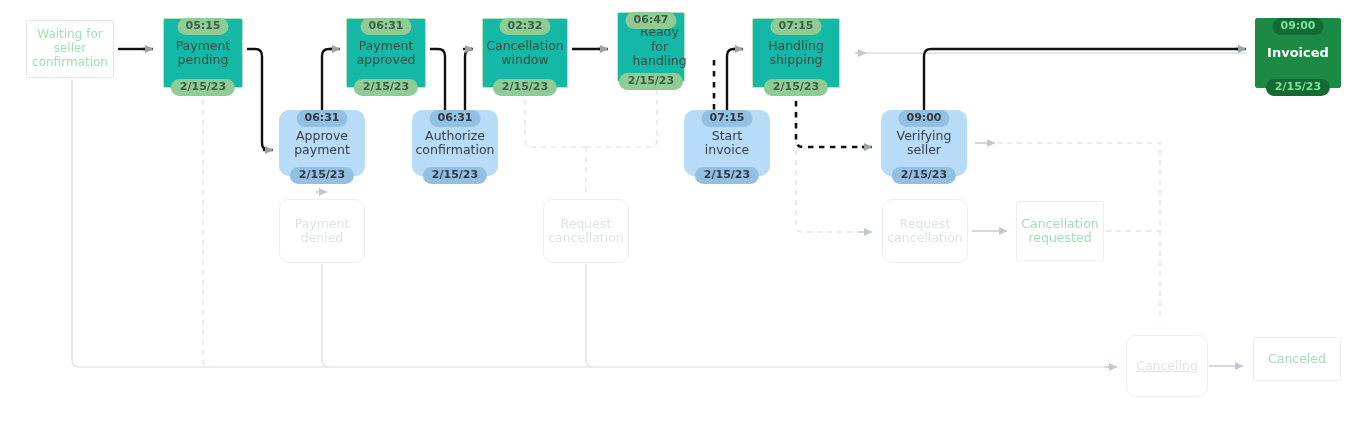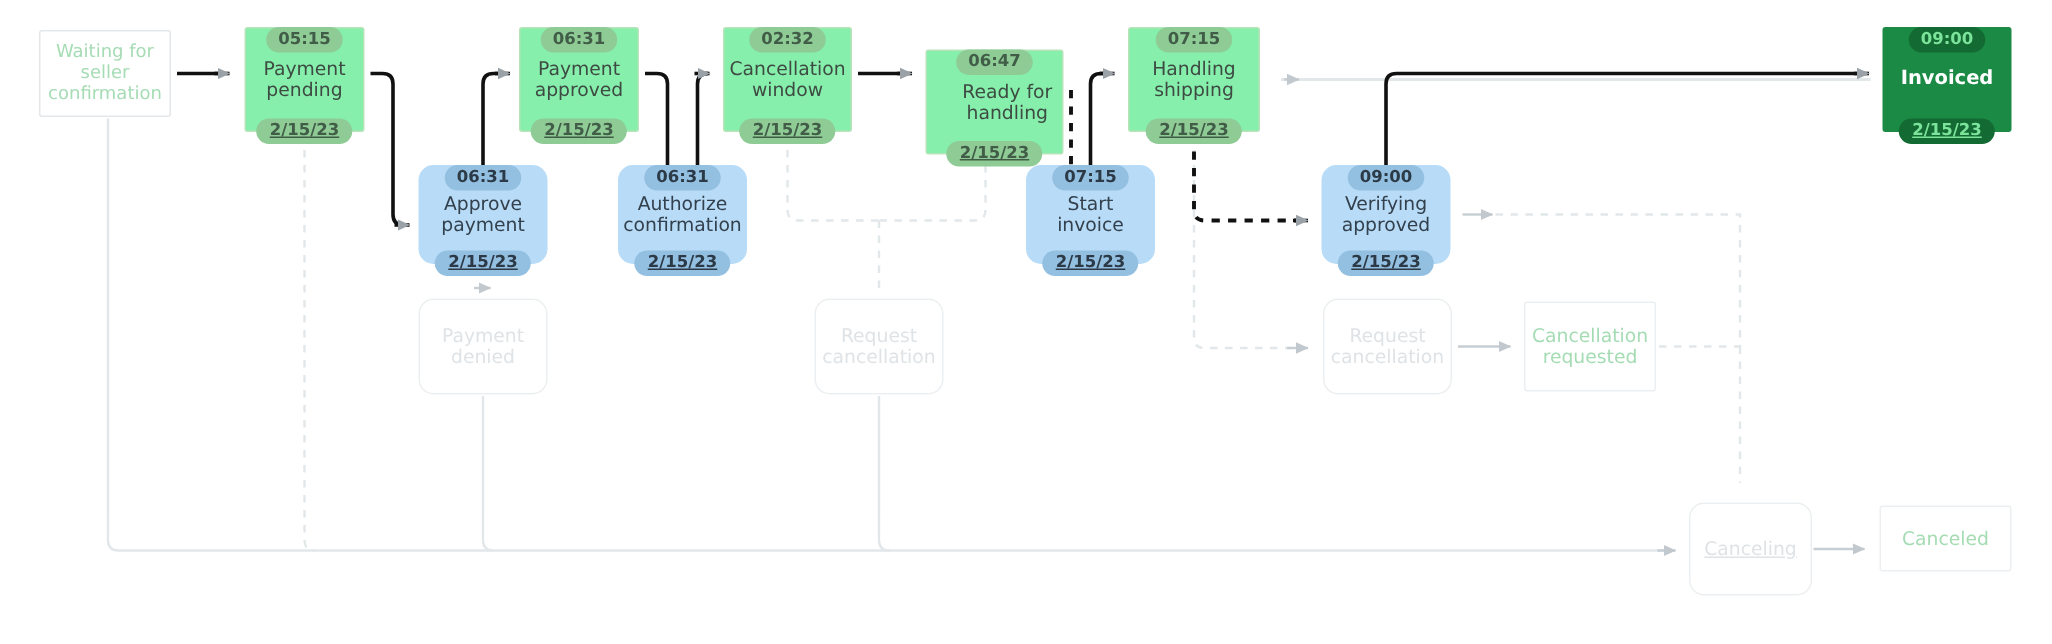"05:15" .state.visited { background: #86efac -> #14b8a6 }
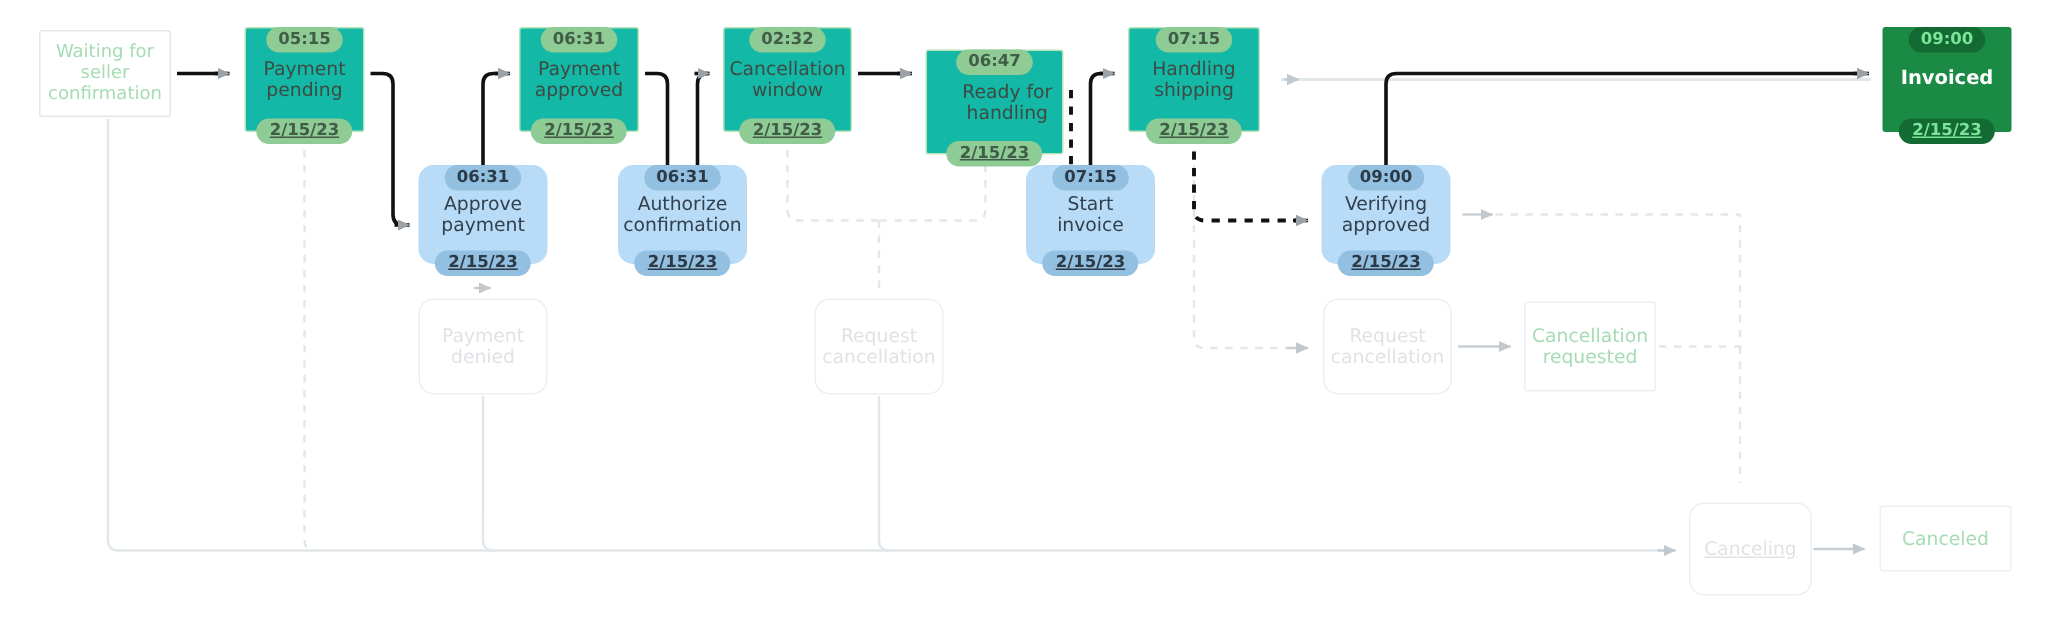"06:47" div.node { top: 33px -> 12px; width: 92px -> 68px }
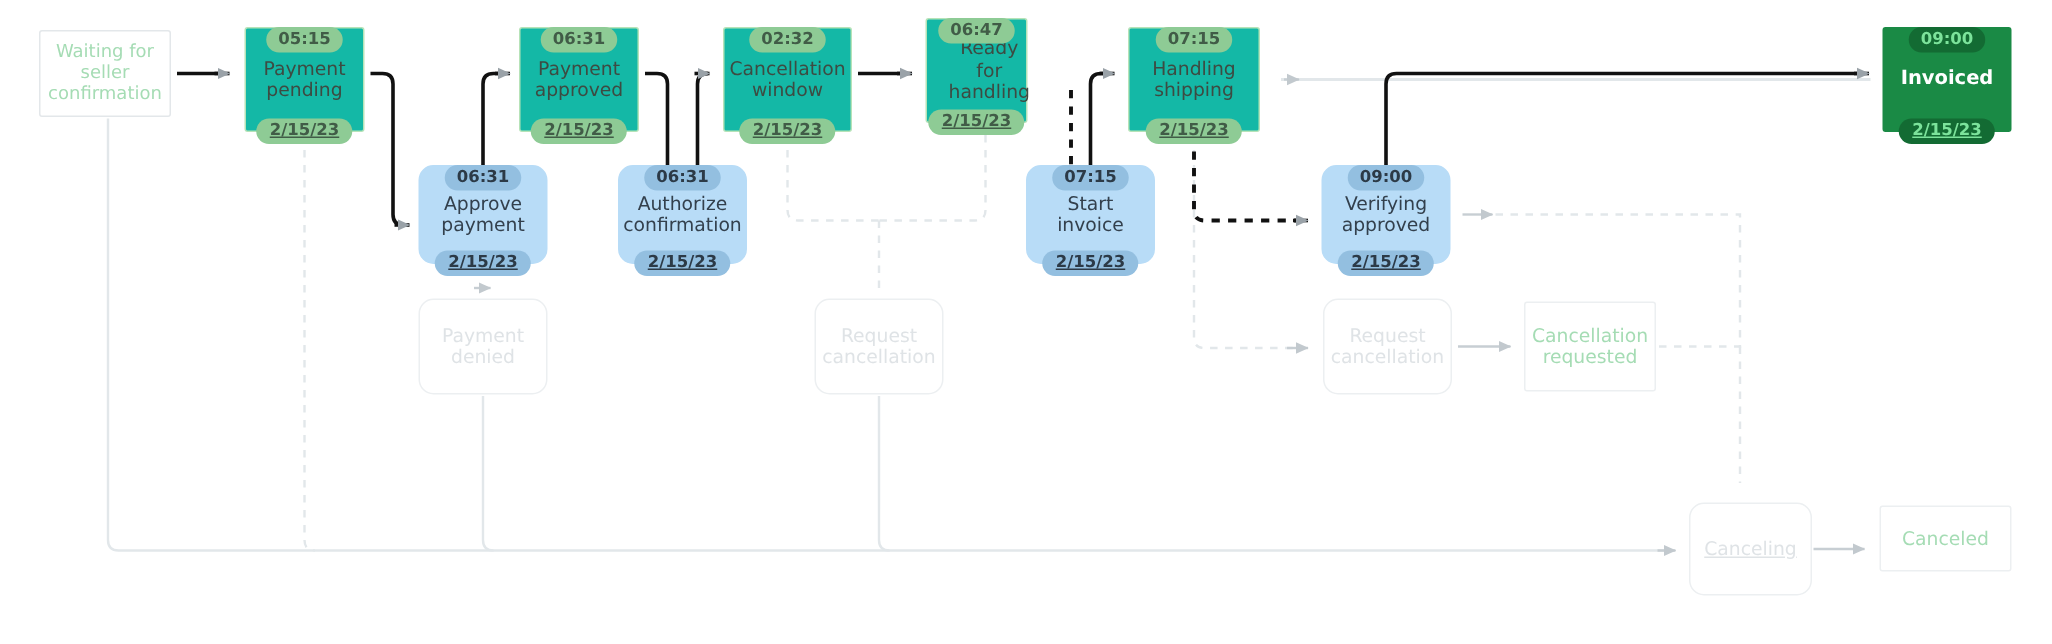"2/15/23" .pill-bot { text-decoration: underline -> none }
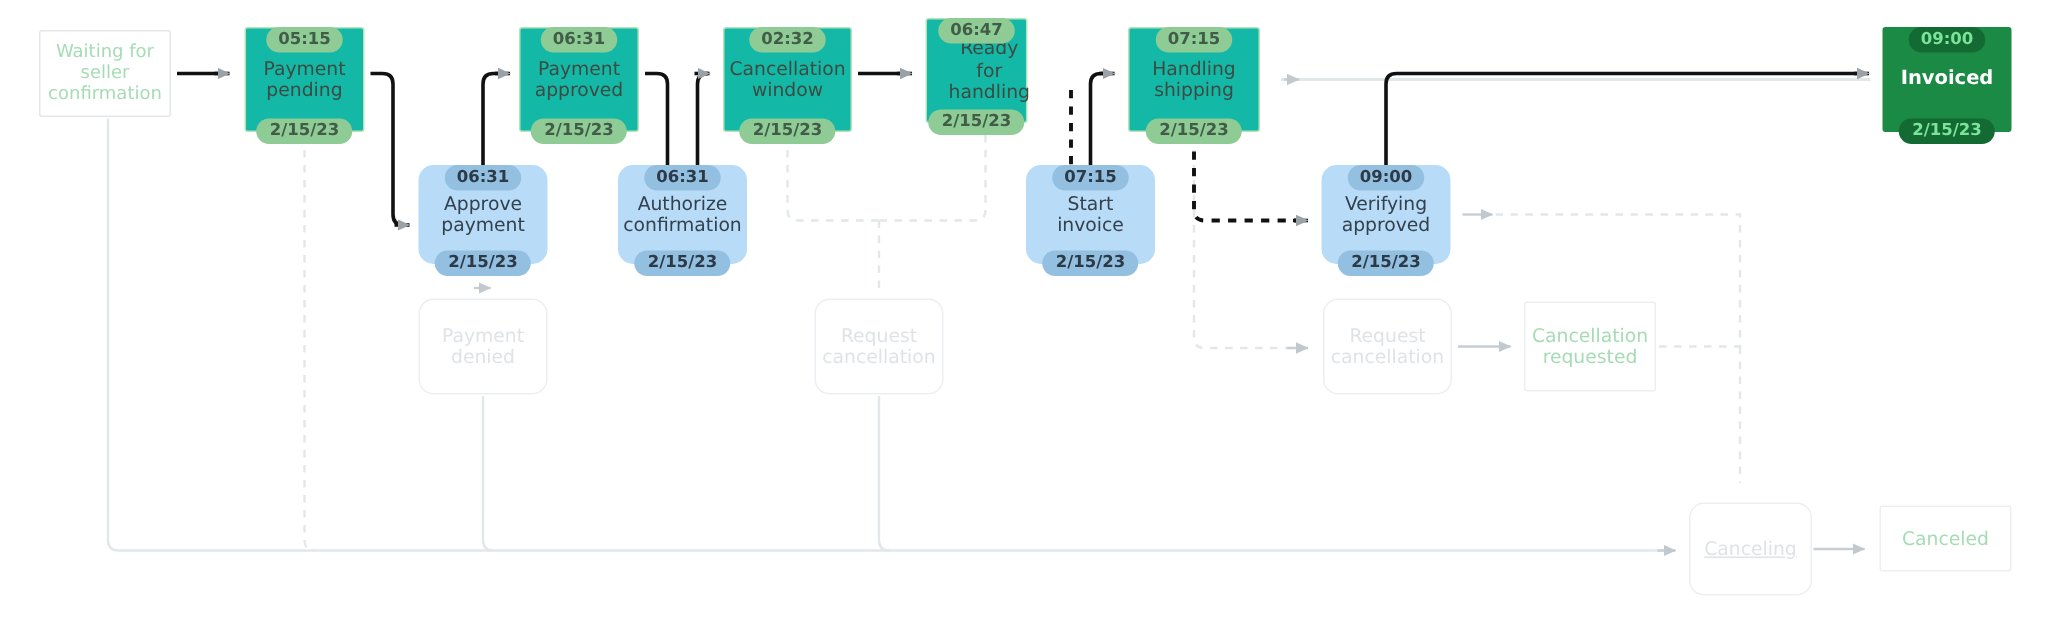"Verifying" div.nlabel { text: approved -> seller }
